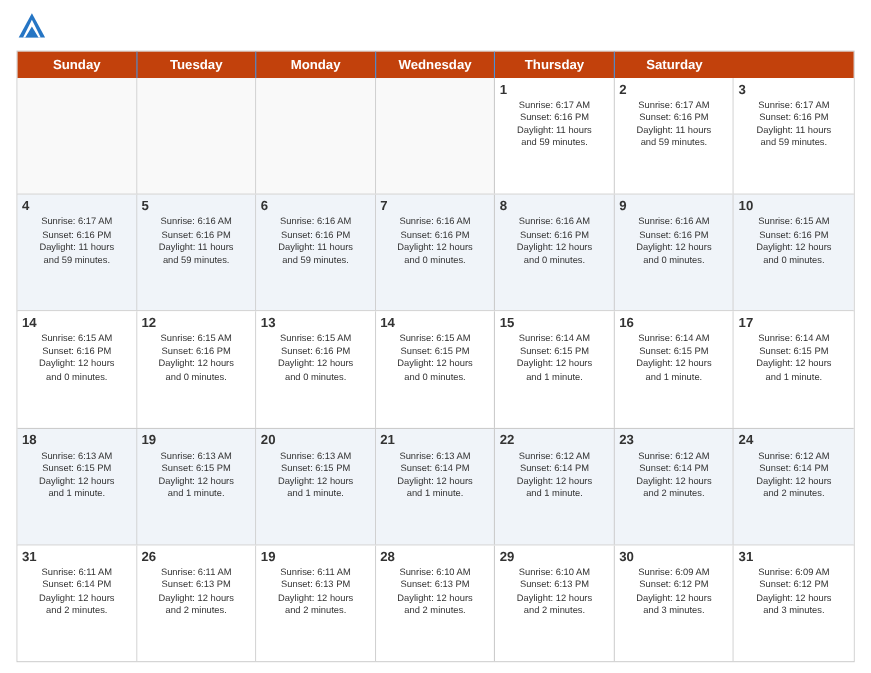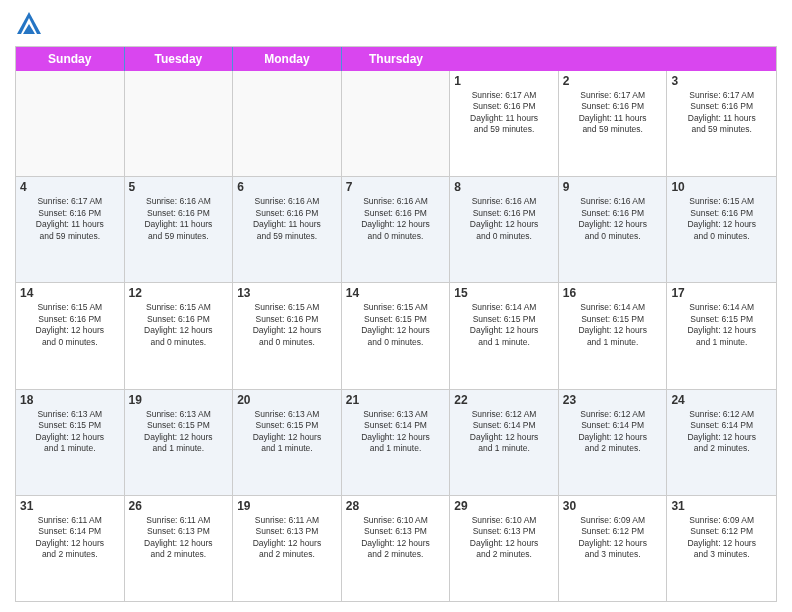"Sunday" .cal-header { background: #d946ef -> #c2410c }
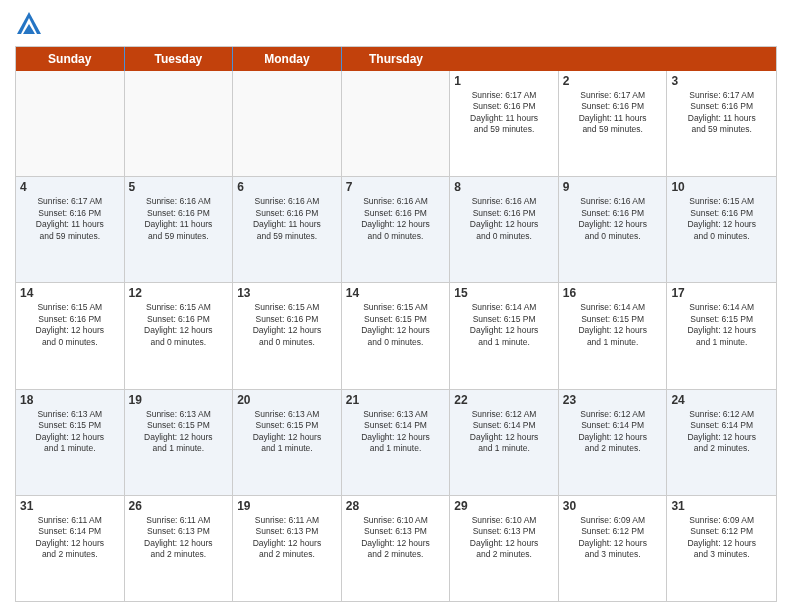"Wednesday" div.cal-header-cell { html: none -> <div>Wednesday</div> }
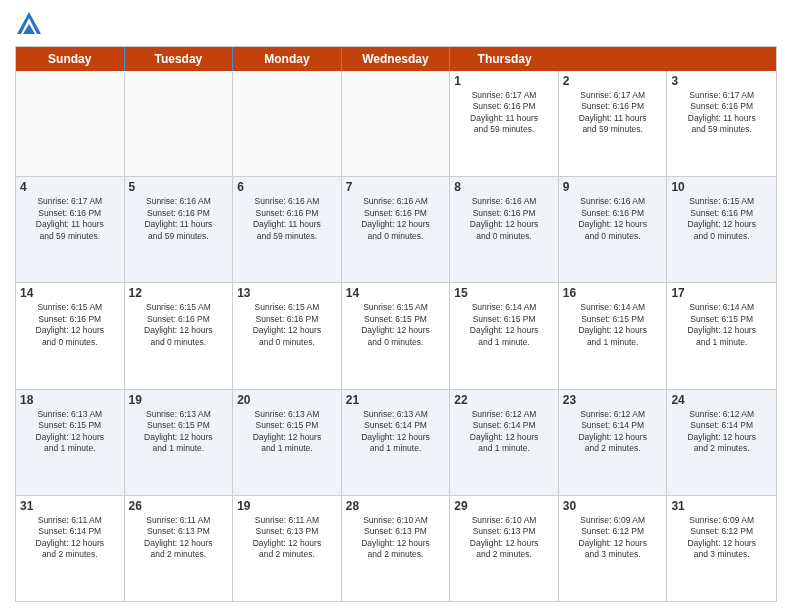"Saturday" div.cal-header-cell { html: none -> <div>Saturday</div> }
